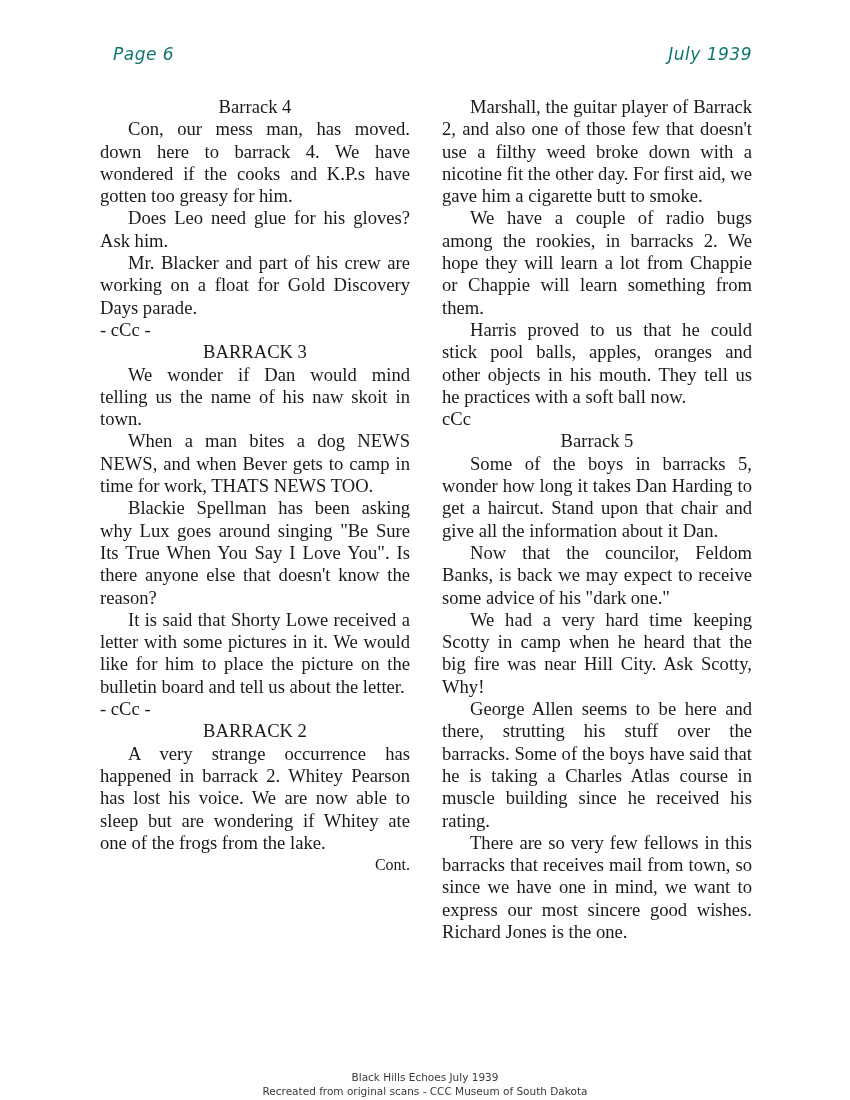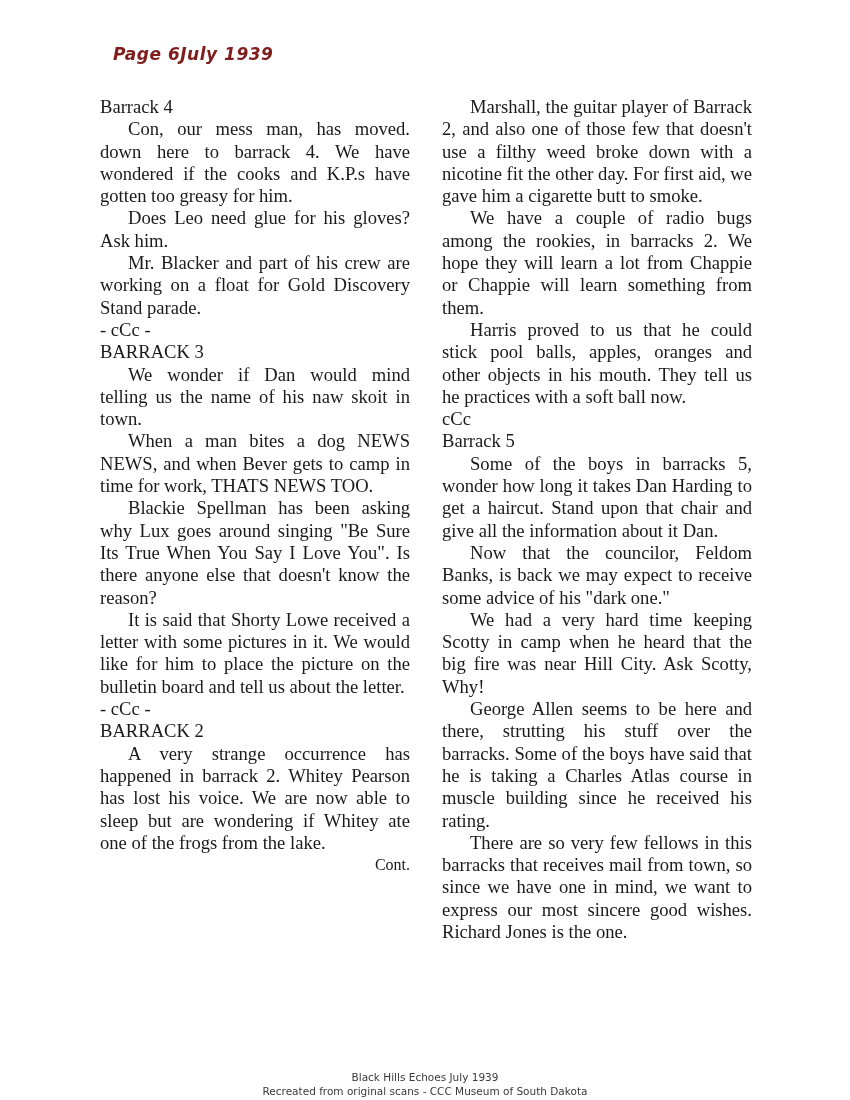"Page 6" .running-head { color: #7f1d1d -> #0f766e; font-weight: bold -> none; justify-content: flex-start -> space-between }
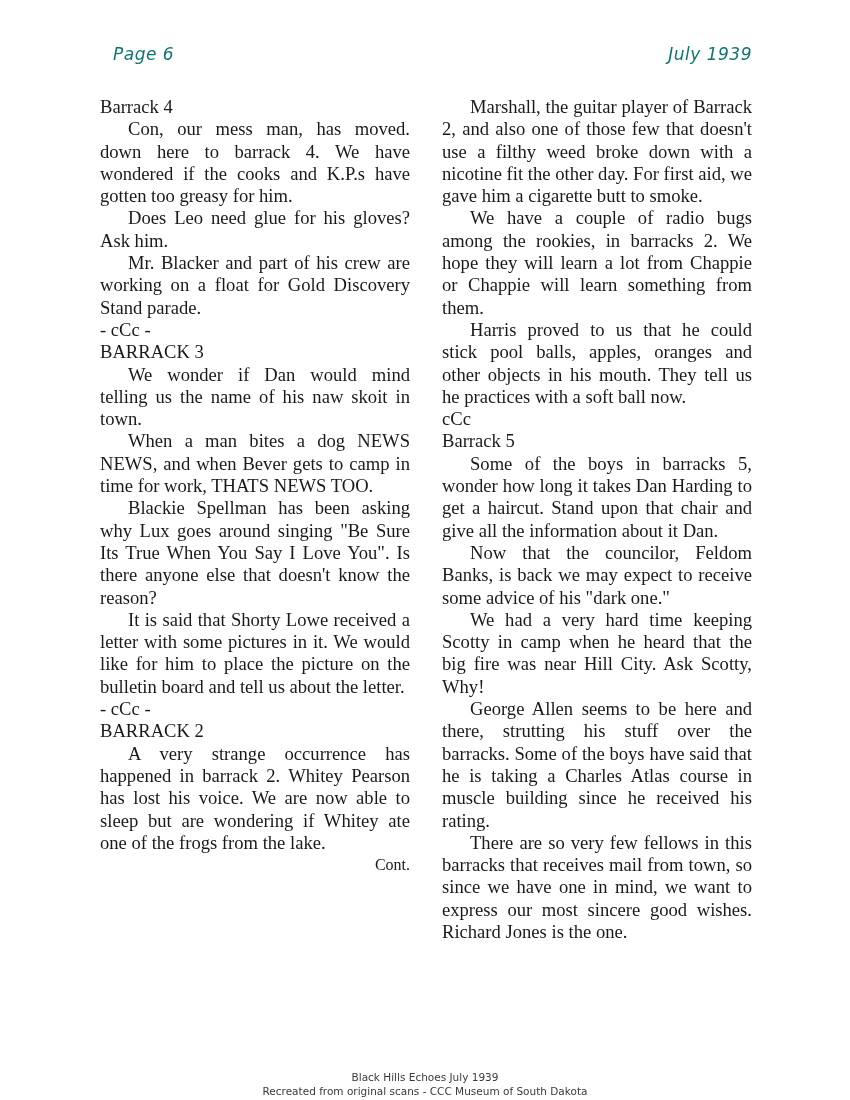"Barrack 4" .heading { text-align: left -> center }
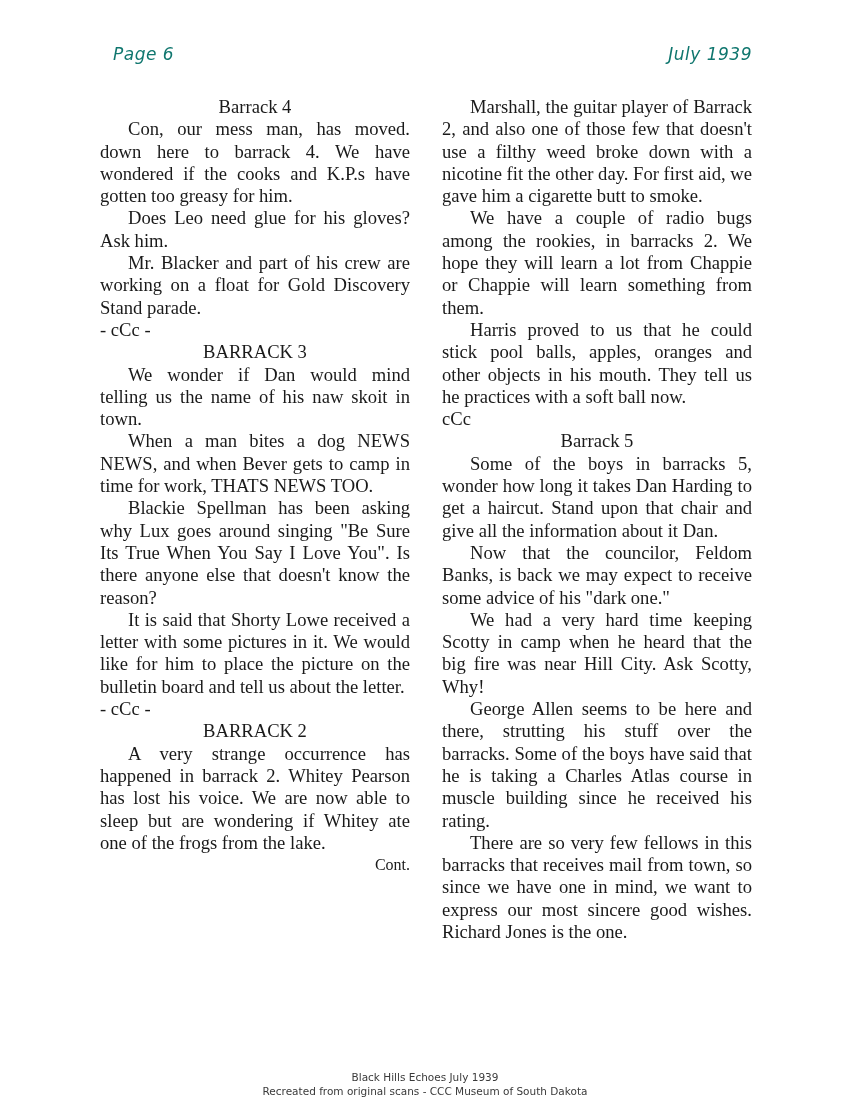"Mr. Blacker and part of" p.para { text: Stand -> Days }
